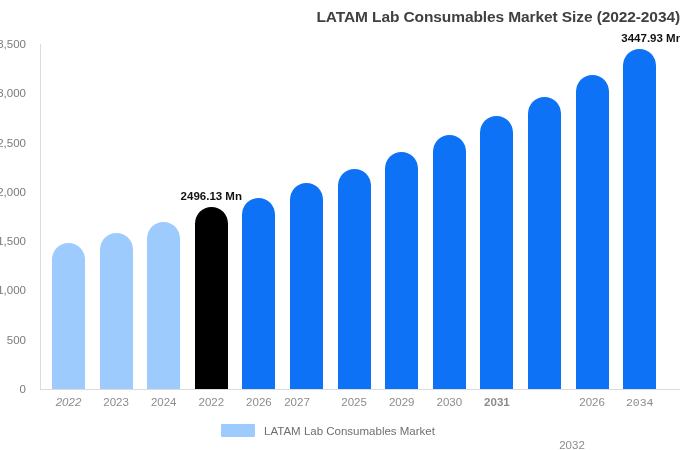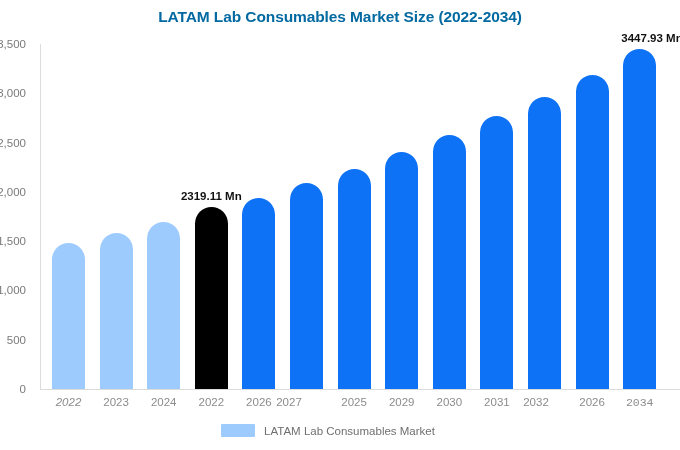"LATAM Lab Consumables Market Size" #chart-title { color: #0369a1 -> #404040; text-align: center -> right }
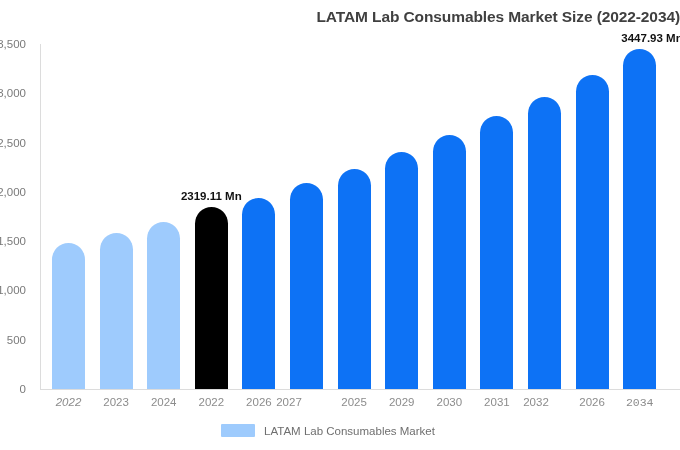"2319.11 Mn" div.data-label { text: 2319.11 -> 2496.13 }
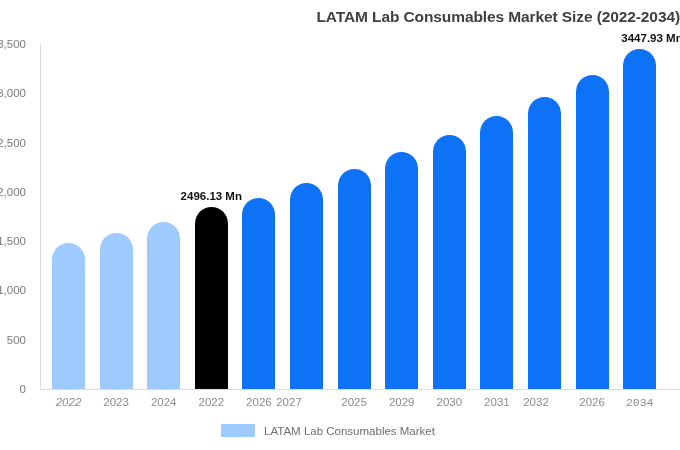"2027" div.x-tick { left: 249px -> 257px }
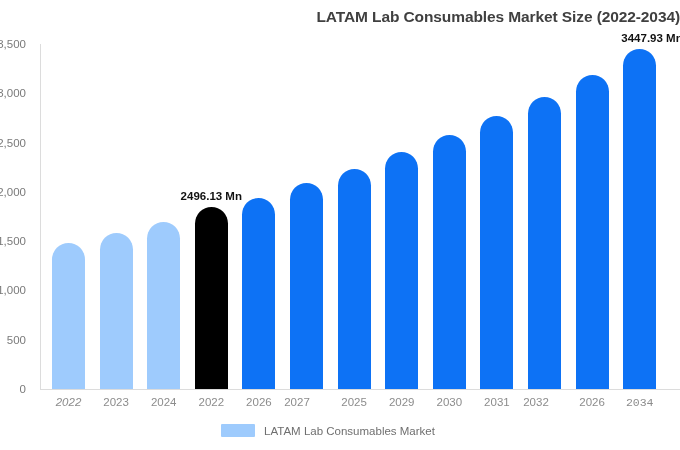"2031" div.x-tick { font-weight: none -> bold }
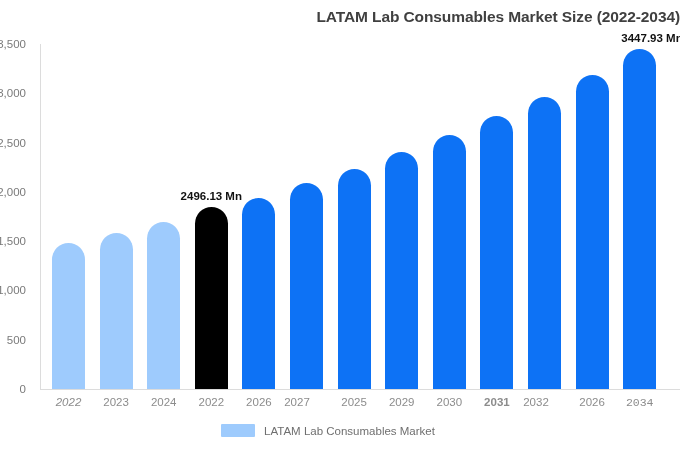"2032" div.x-tick { left: 496px -> 532px; margin-top: none -> 43px }
